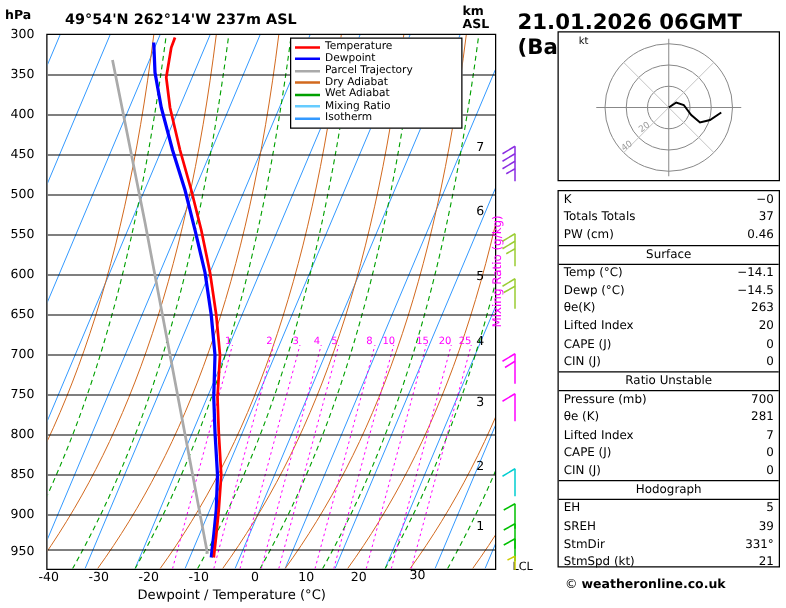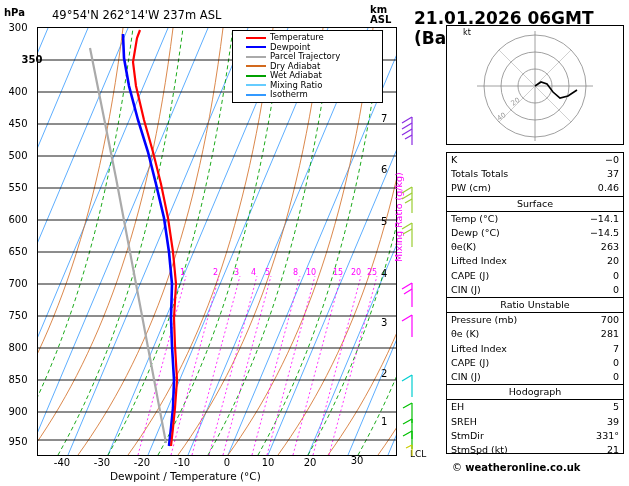"49°54'N 262°14'W 237m ASL" #station-title { font-weight: normal -> bold }
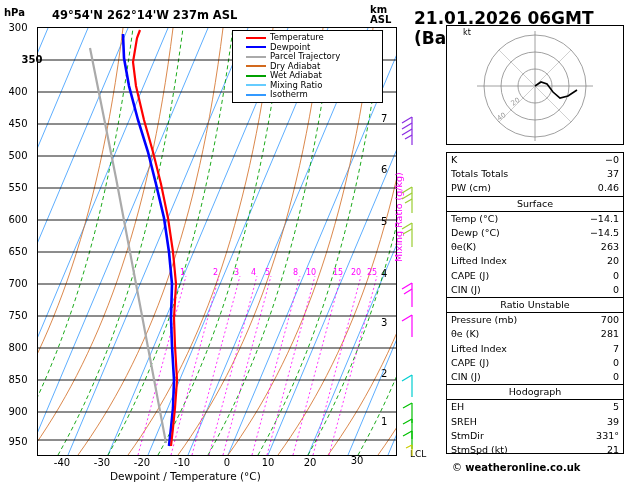"Temperature" #legend { padding: 2px 13px -> 2px 3px; width: 151px -> 138px }
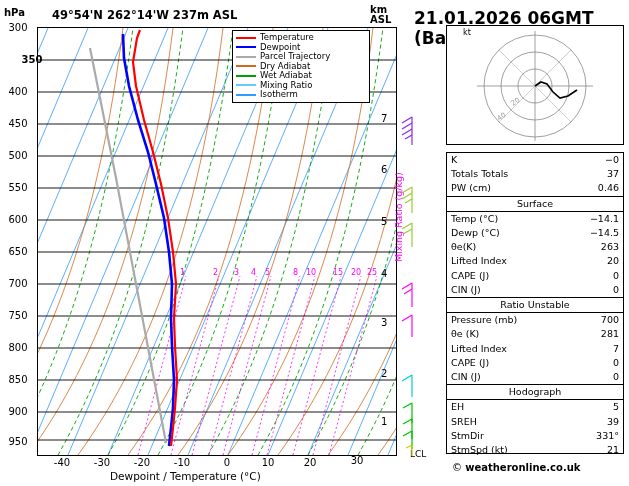"350" div.abs { font-weight: bold -> none; left: 17px -> 3px }
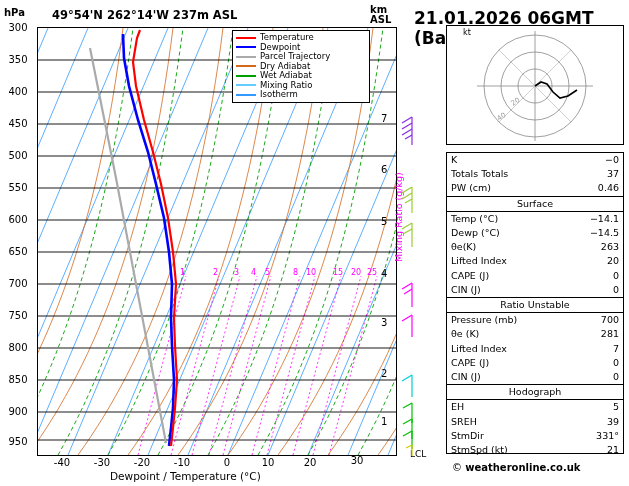"-40" .xt-label { margin-left: 23px -> none }
